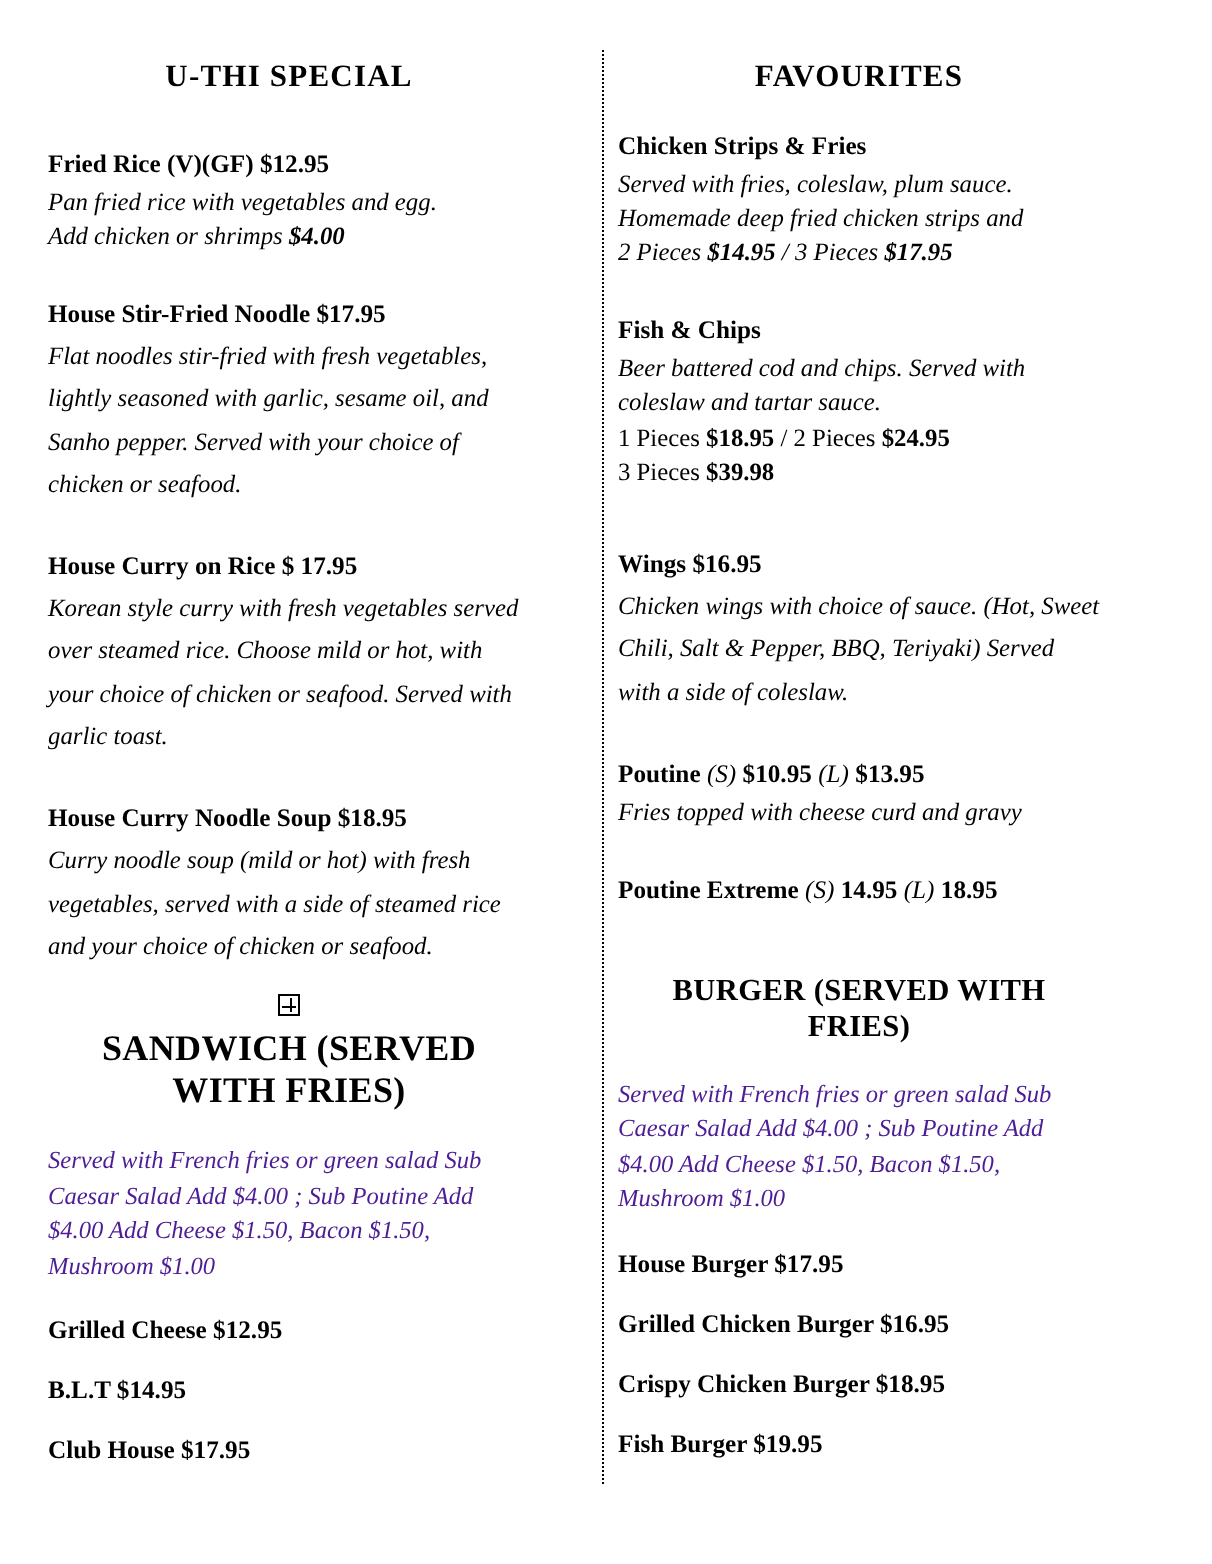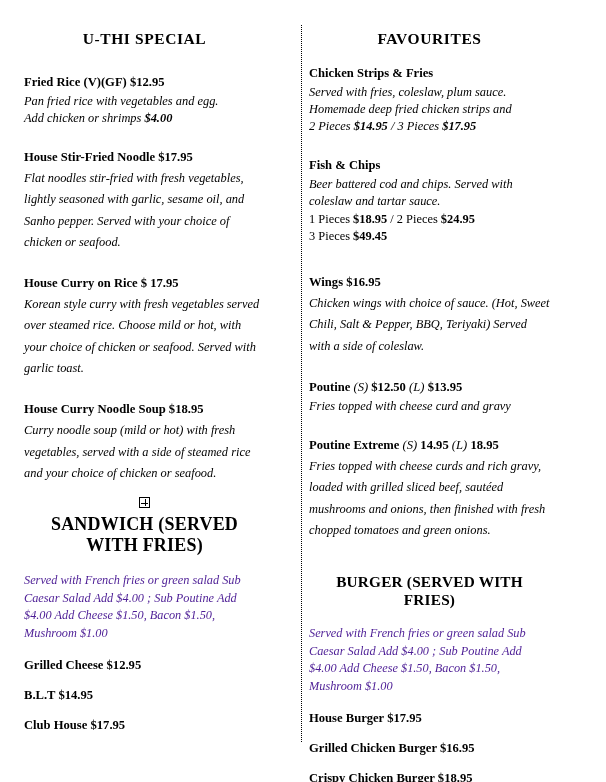"$49.45" span.bold { text: $49.45 -> $39.98 }
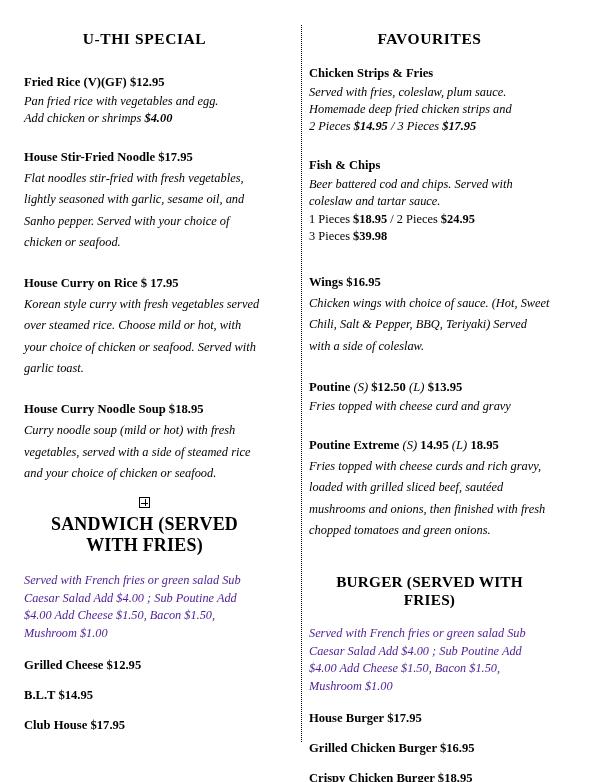"$12.50" span { text: $12.50 -> $10.95 }
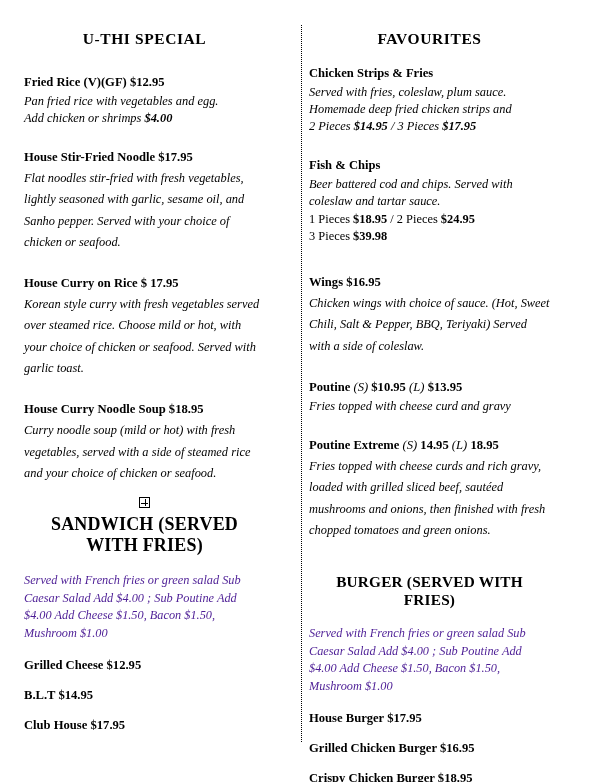"Fries topped with cheese curds" div.desc { html: <div>Fries topped with cheese curds and rich gravy, loaded with grilled sliced beef, sautéed mushrooms and onions, then finished with fresh chopped tomatoes and green onions.</div> -> none }
